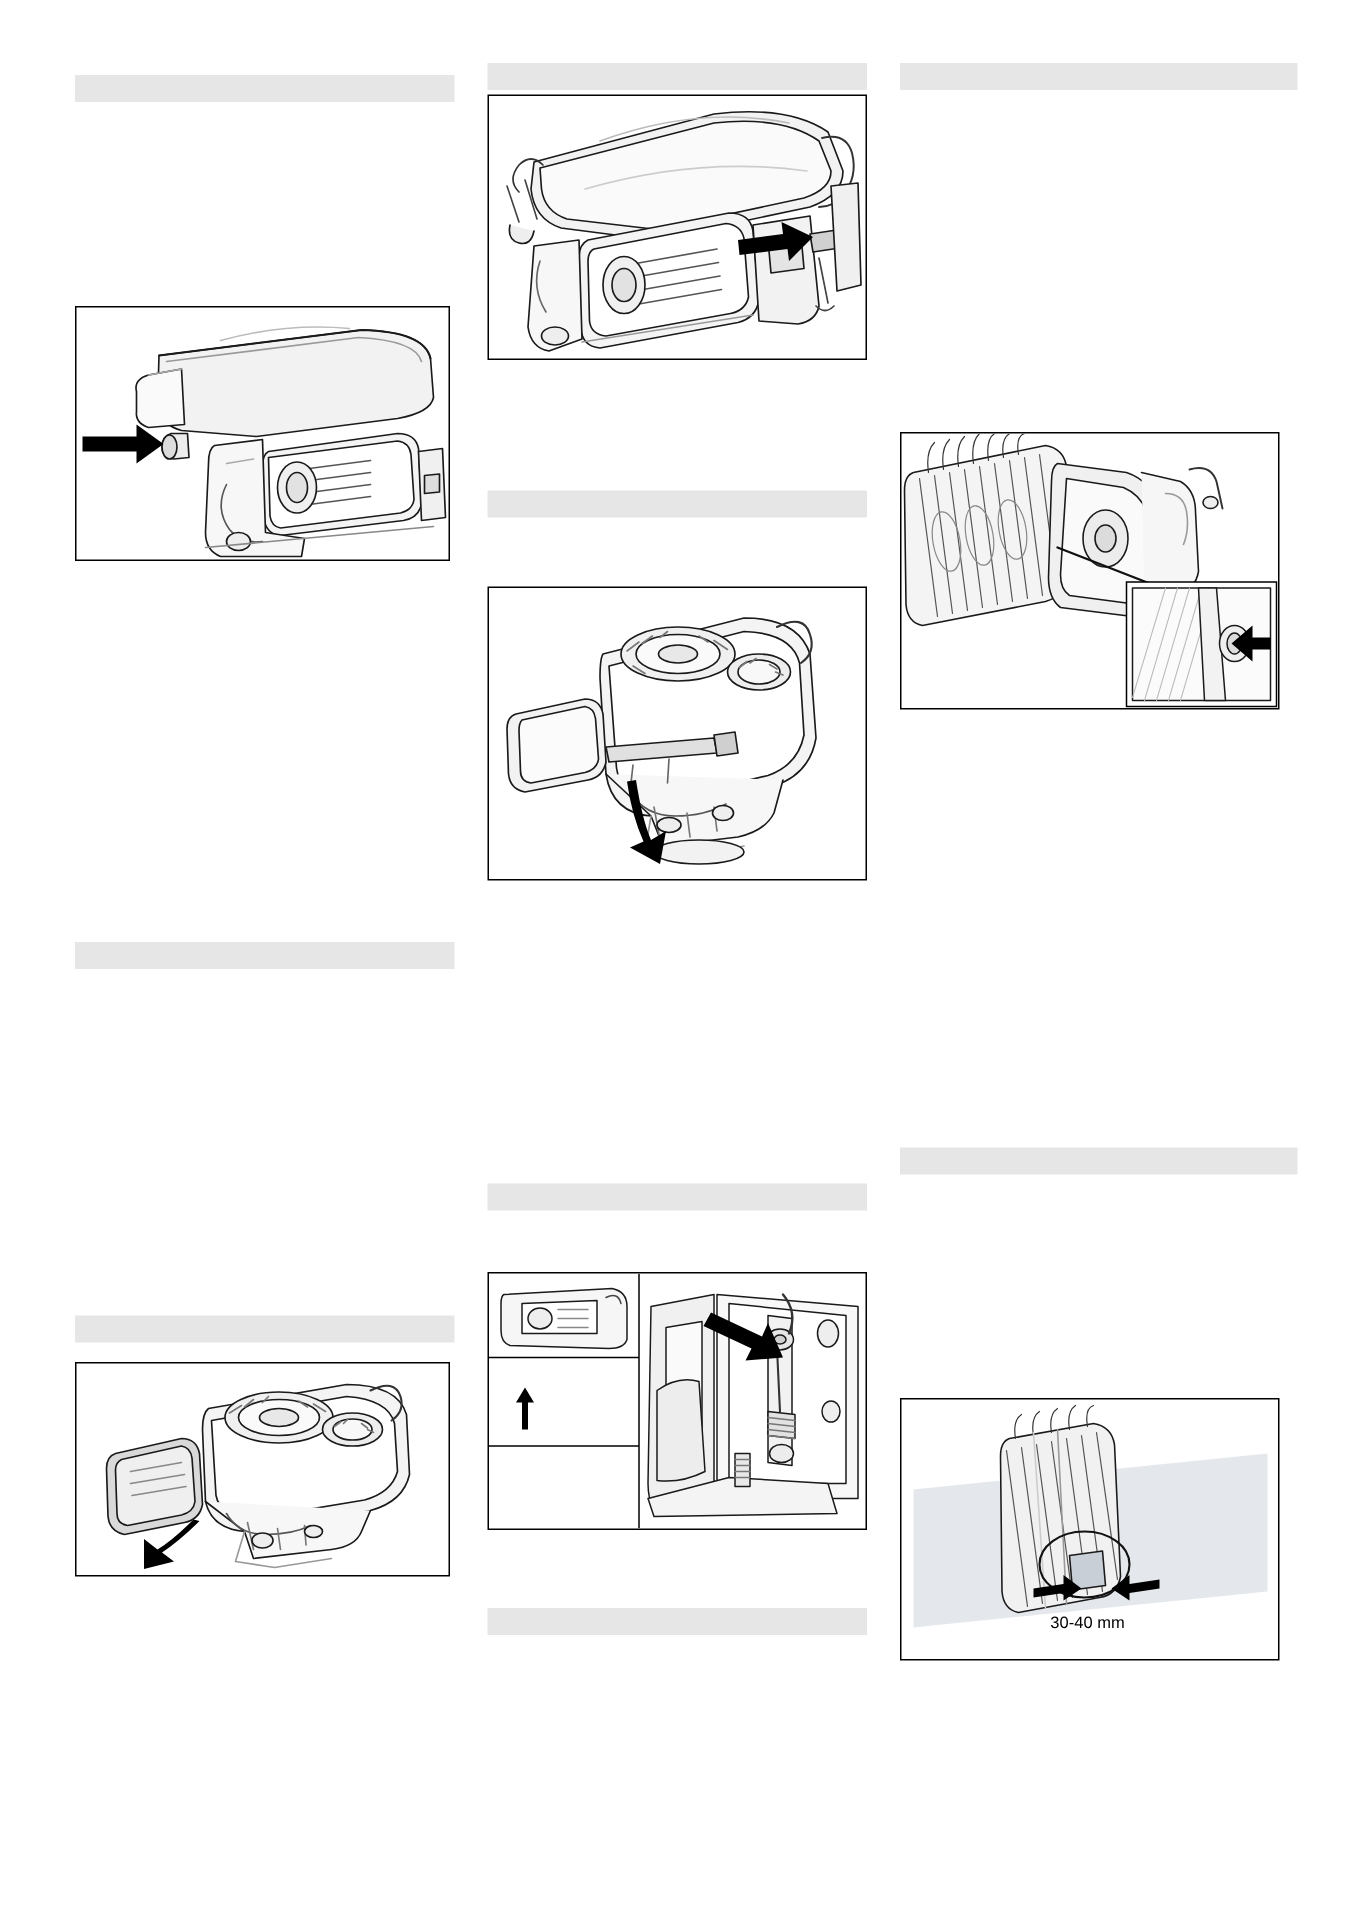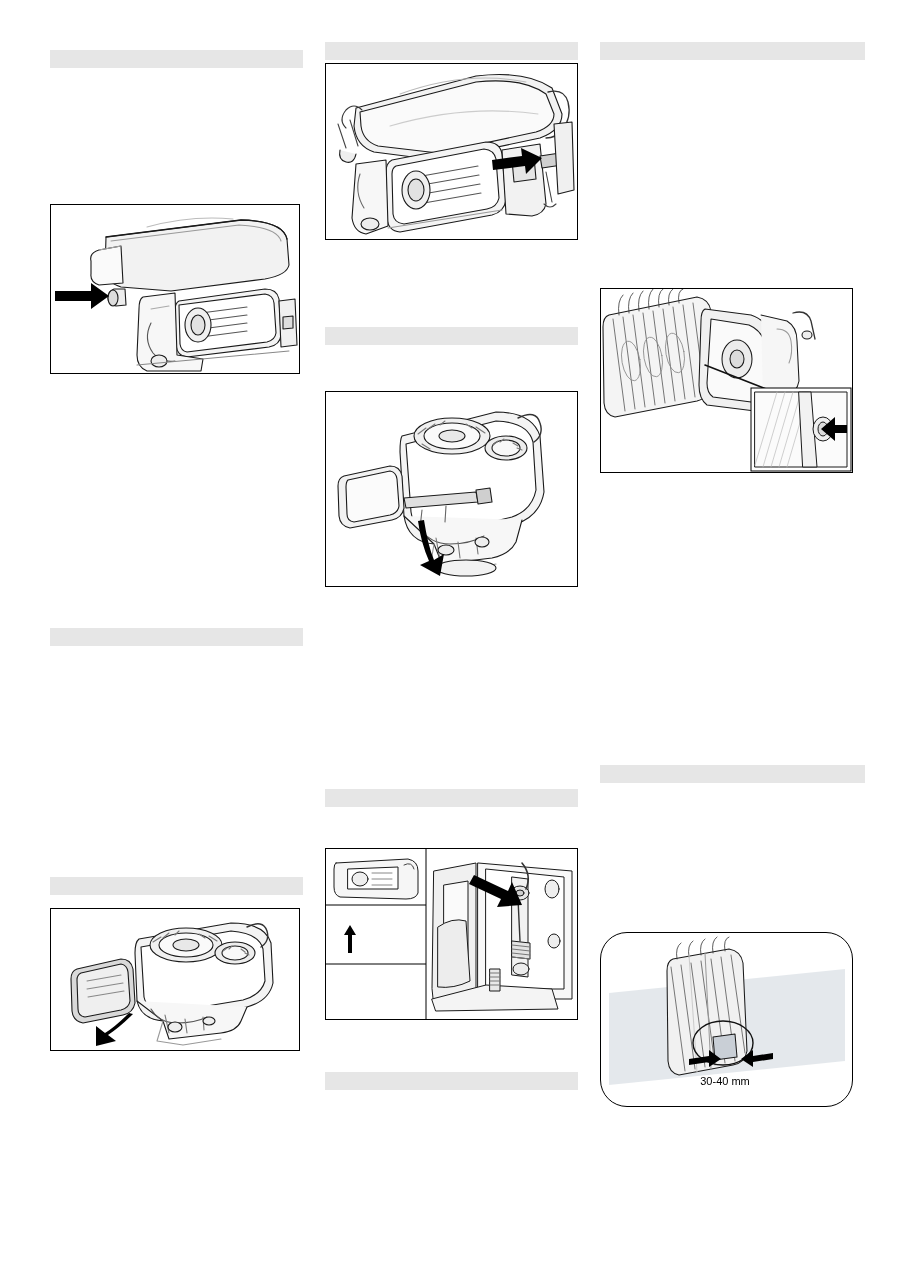"30-40 mm" div.fig { border-radius: 27px -> none }
